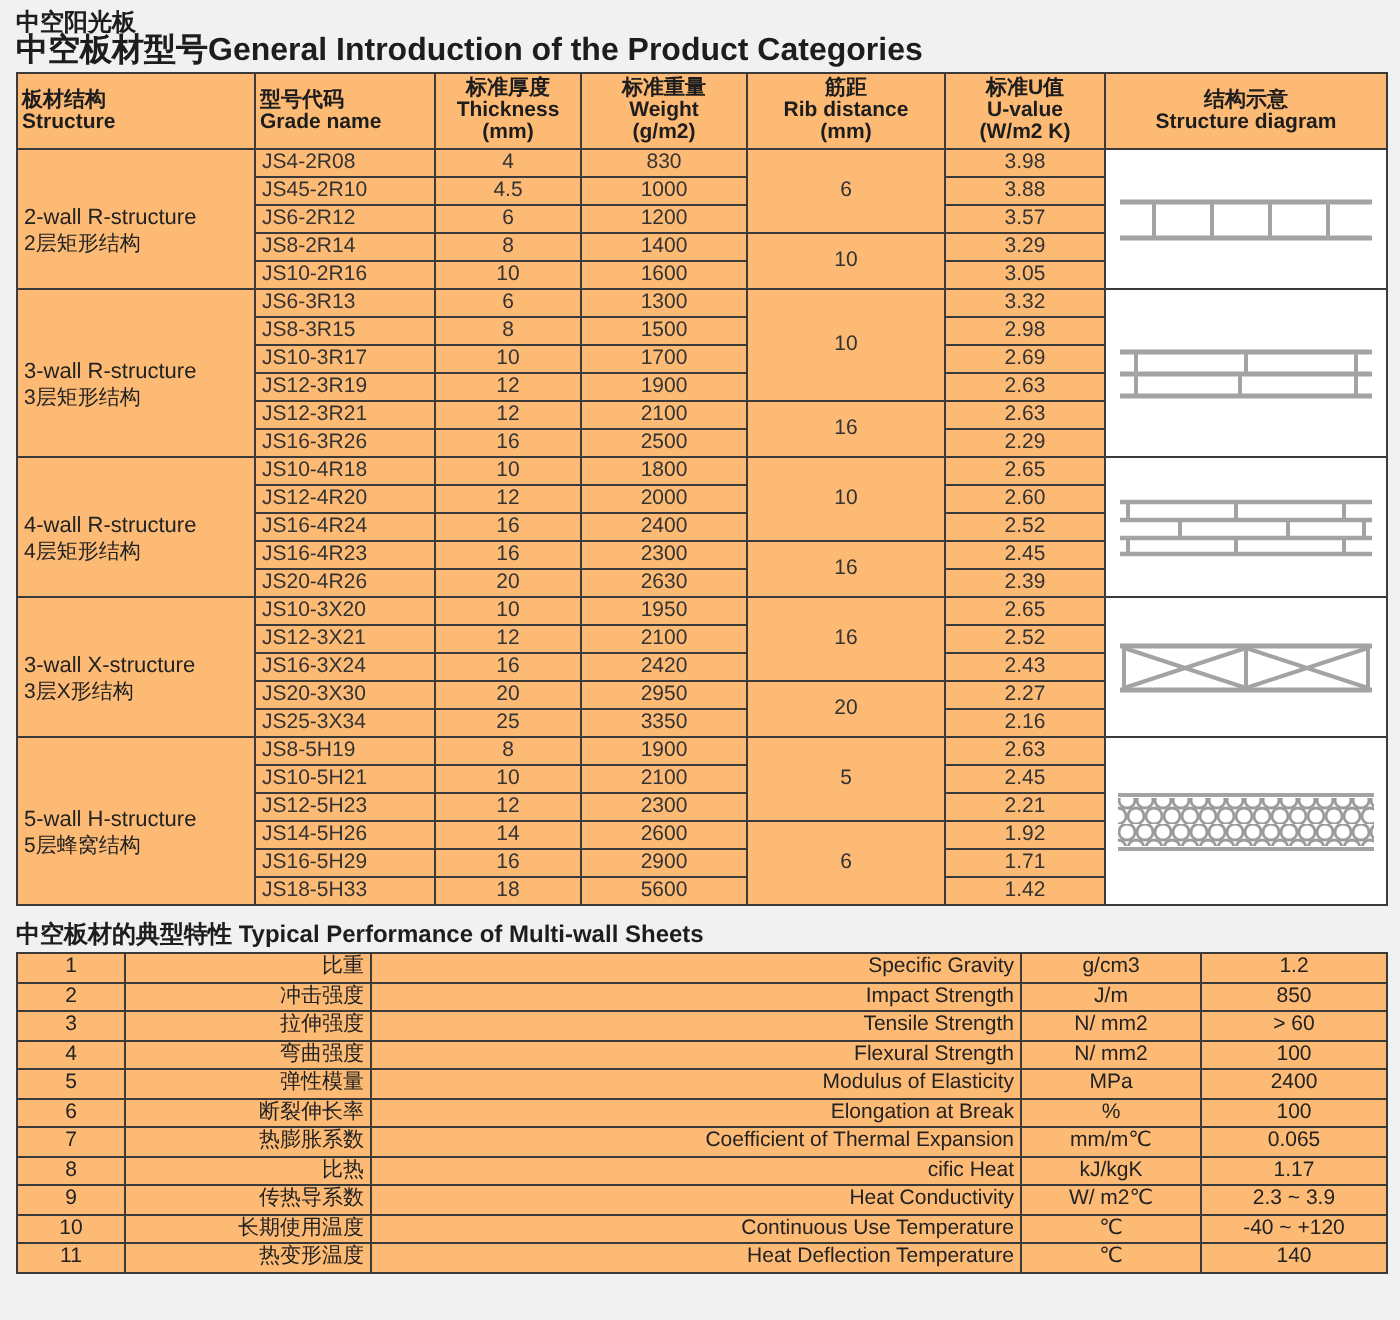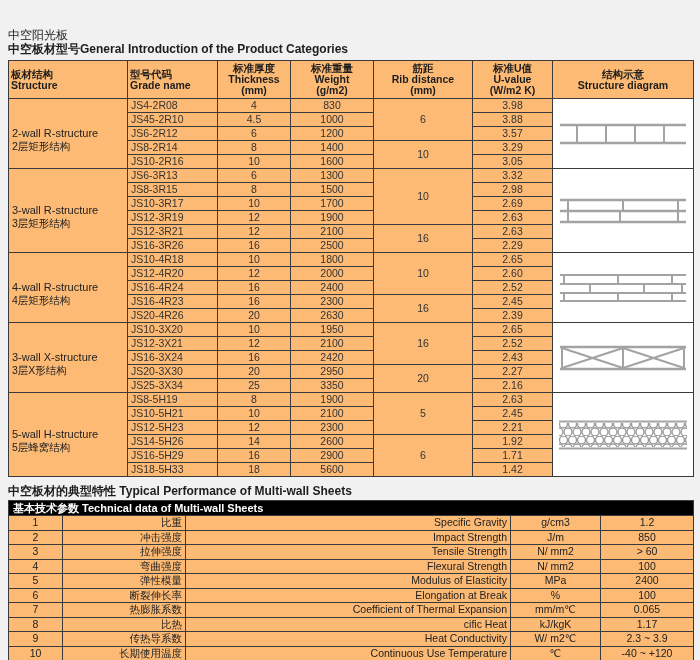"中空阳光板" .title1 { font-weight: normal -> bold; margin-top: 24px -> none }
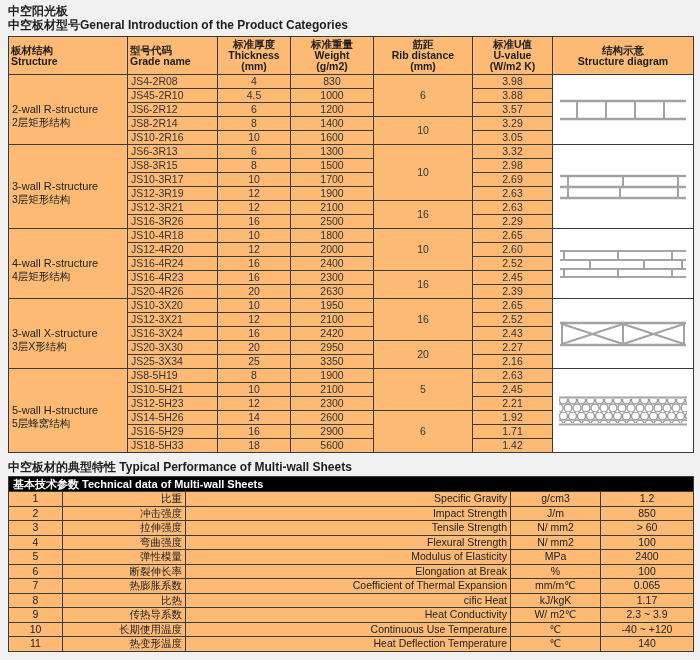"中空板材型号General Introduction of the" .title2 { font-size: 12px -> 16px }
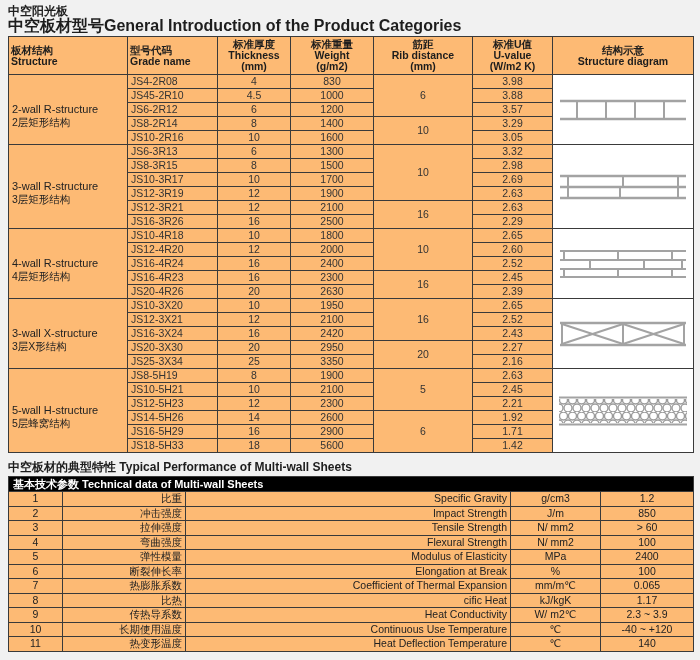"基本技术参数 Technical data of Multi-wall" tr.bar { html: <tr> <td>基本技术参数 Technical data of Multi-wall Sheets</td> </tr> -> none }
